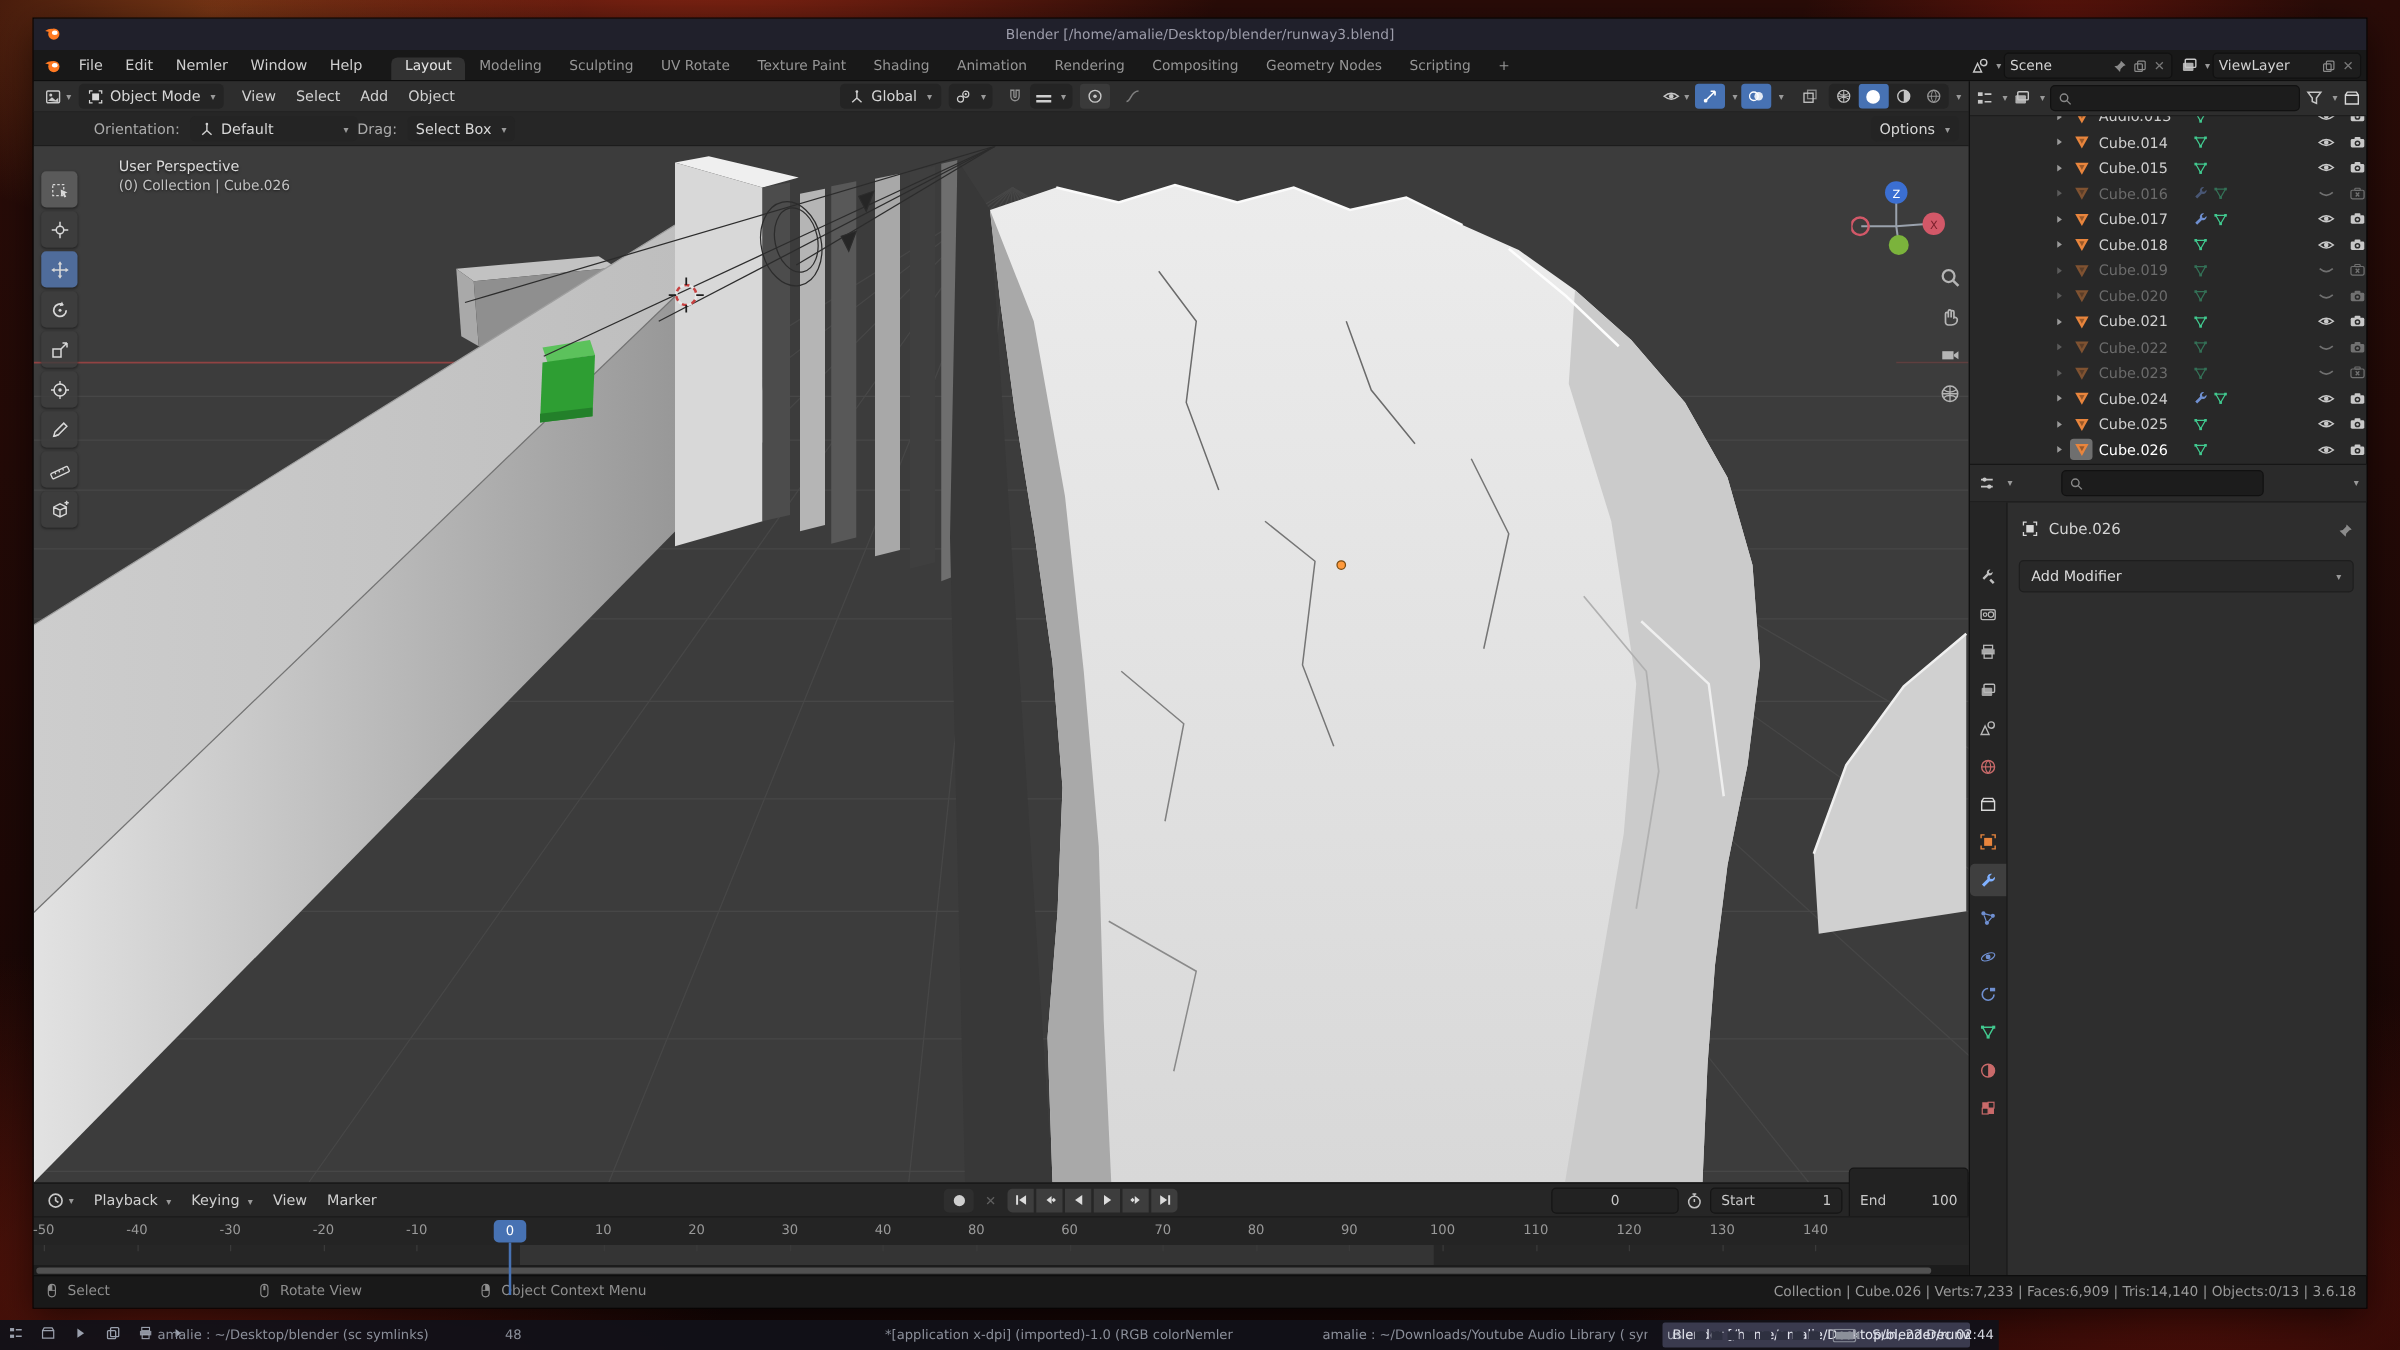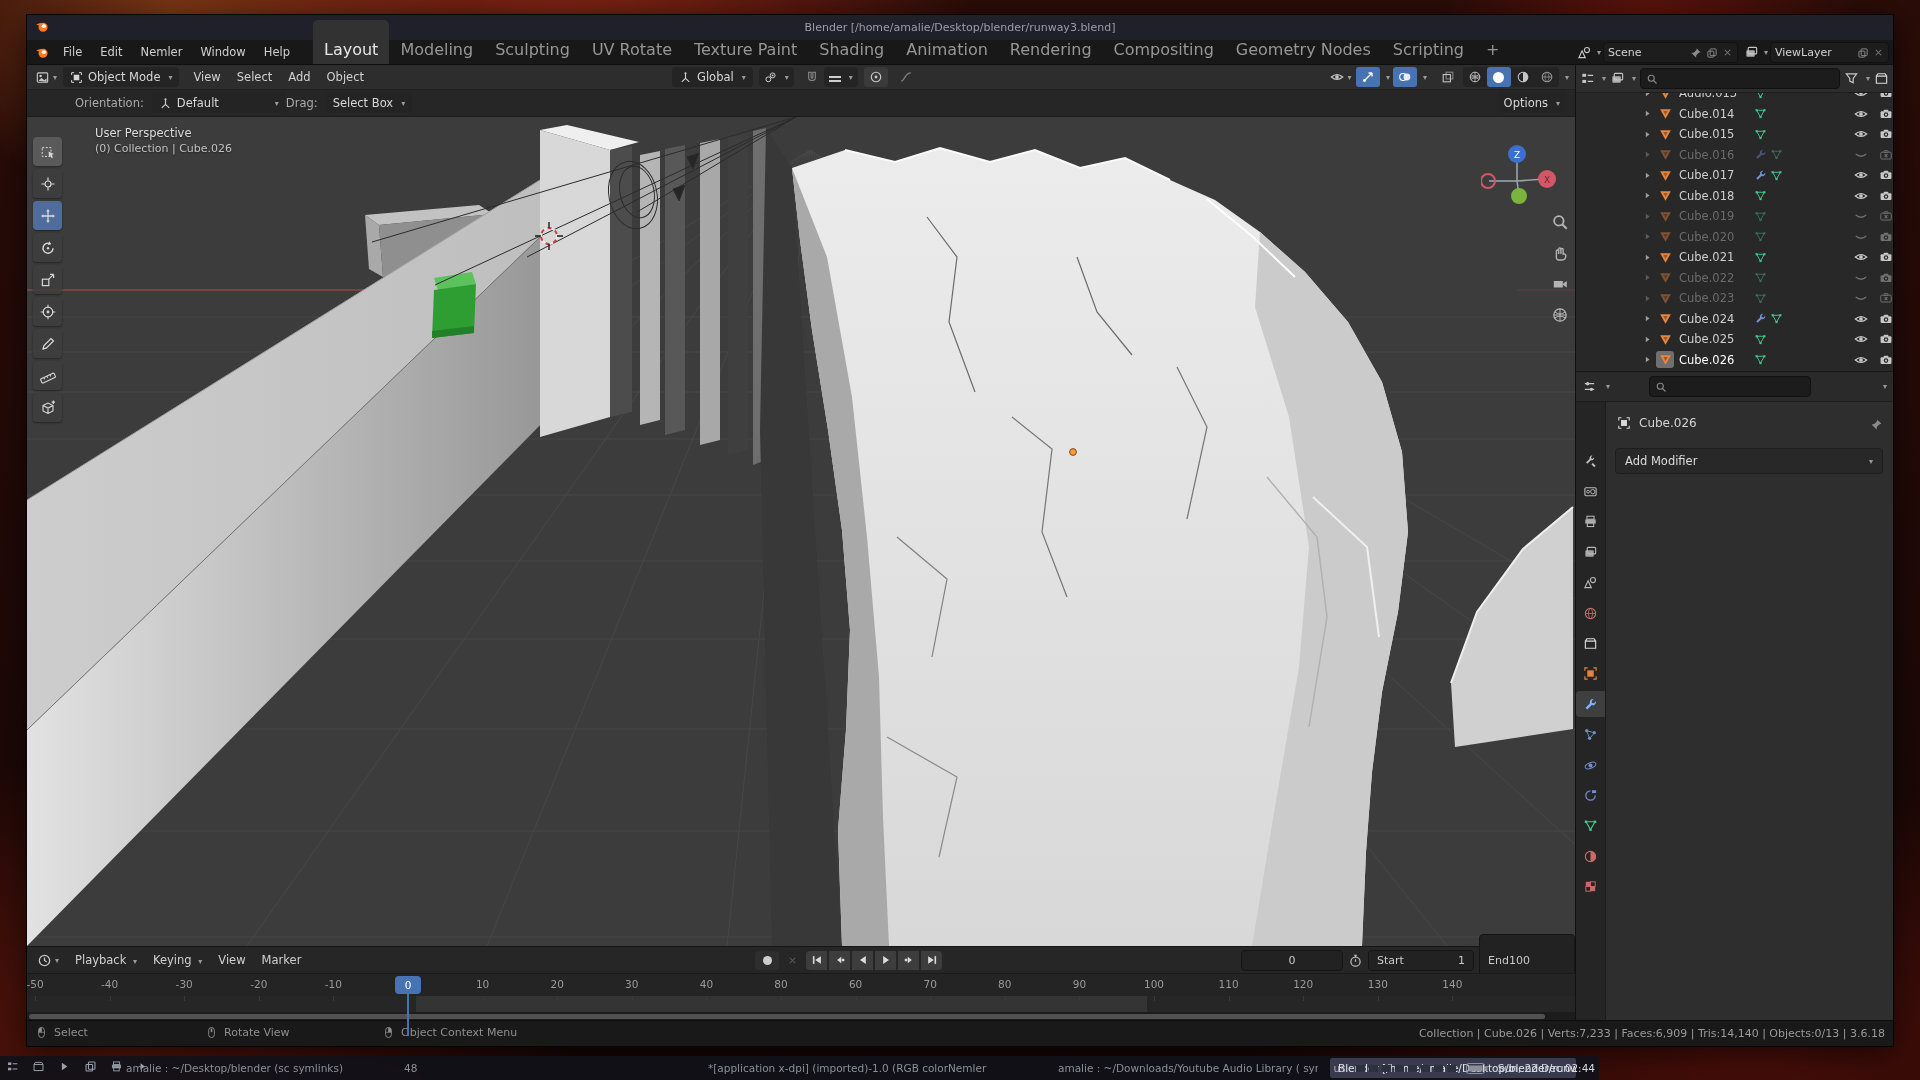"Layout" .tab { font-size: 16px -> 11px; padding: 20px 11px 5px -> 0 11px 5px }
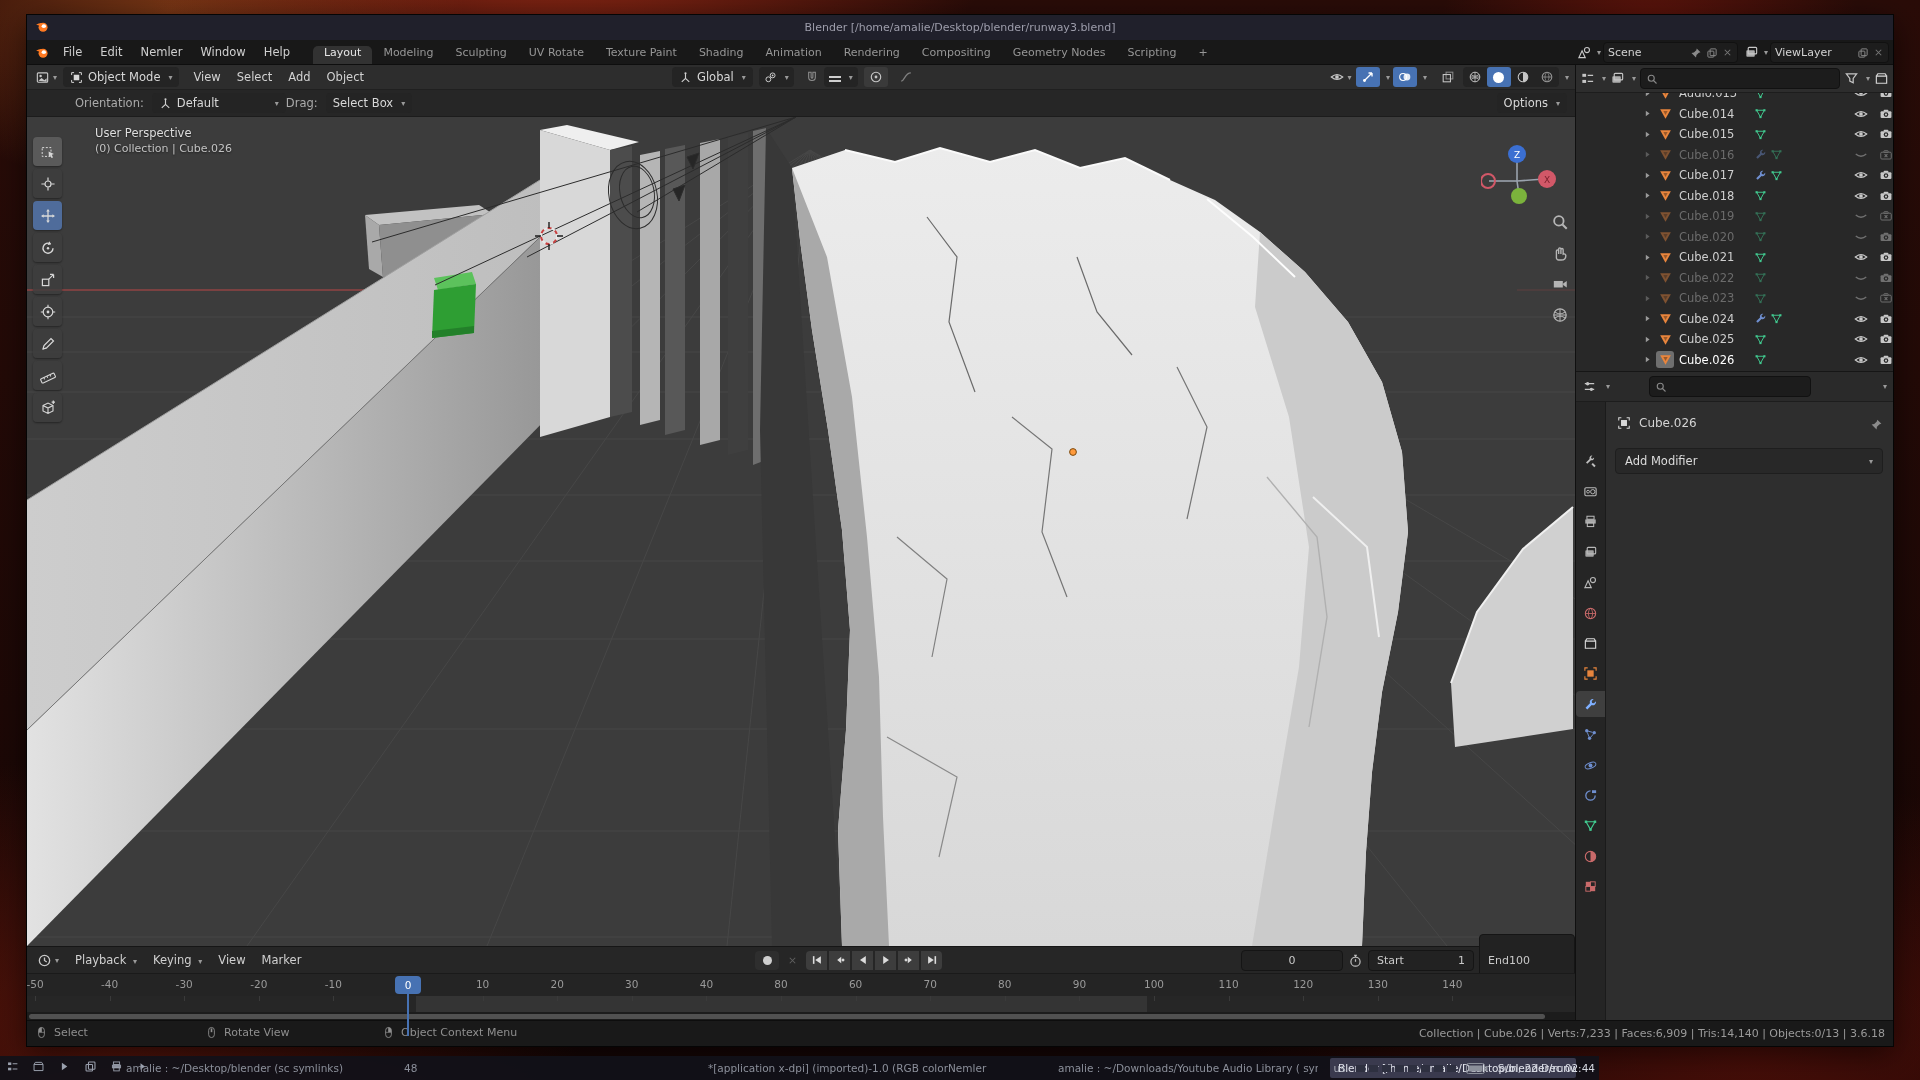"End" div.numfield { justify-content: flex-start -> space-between }
